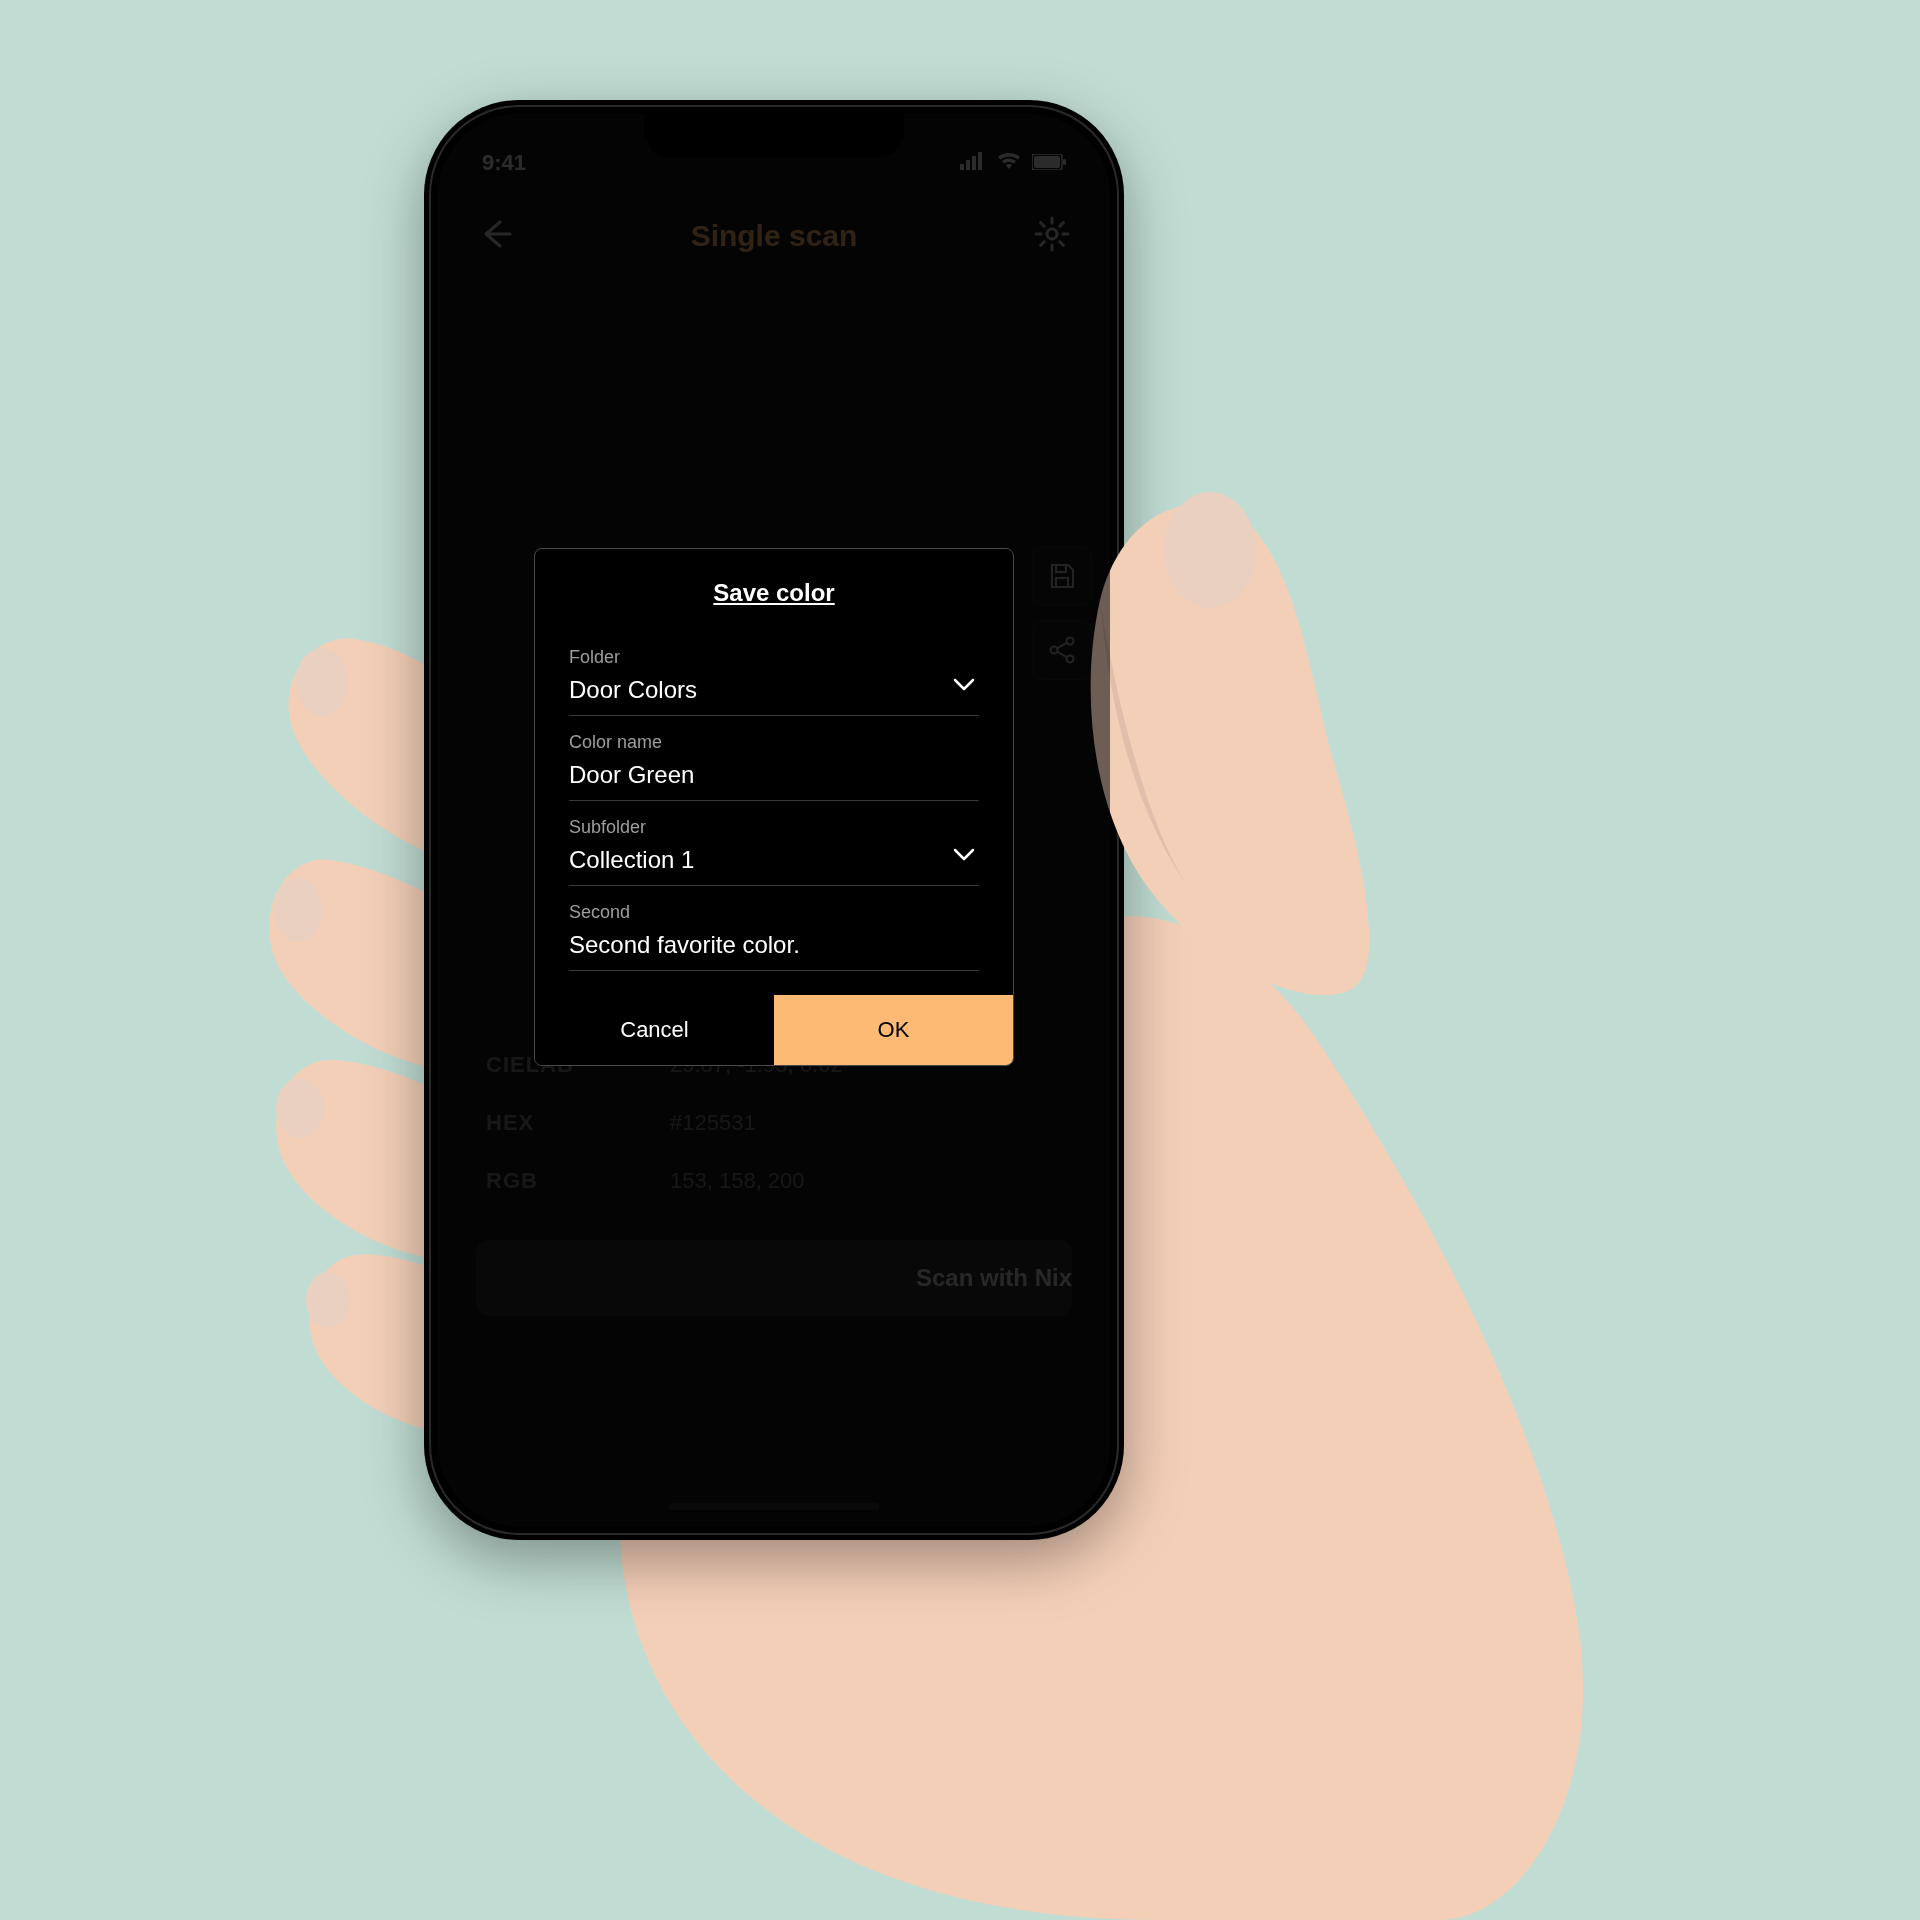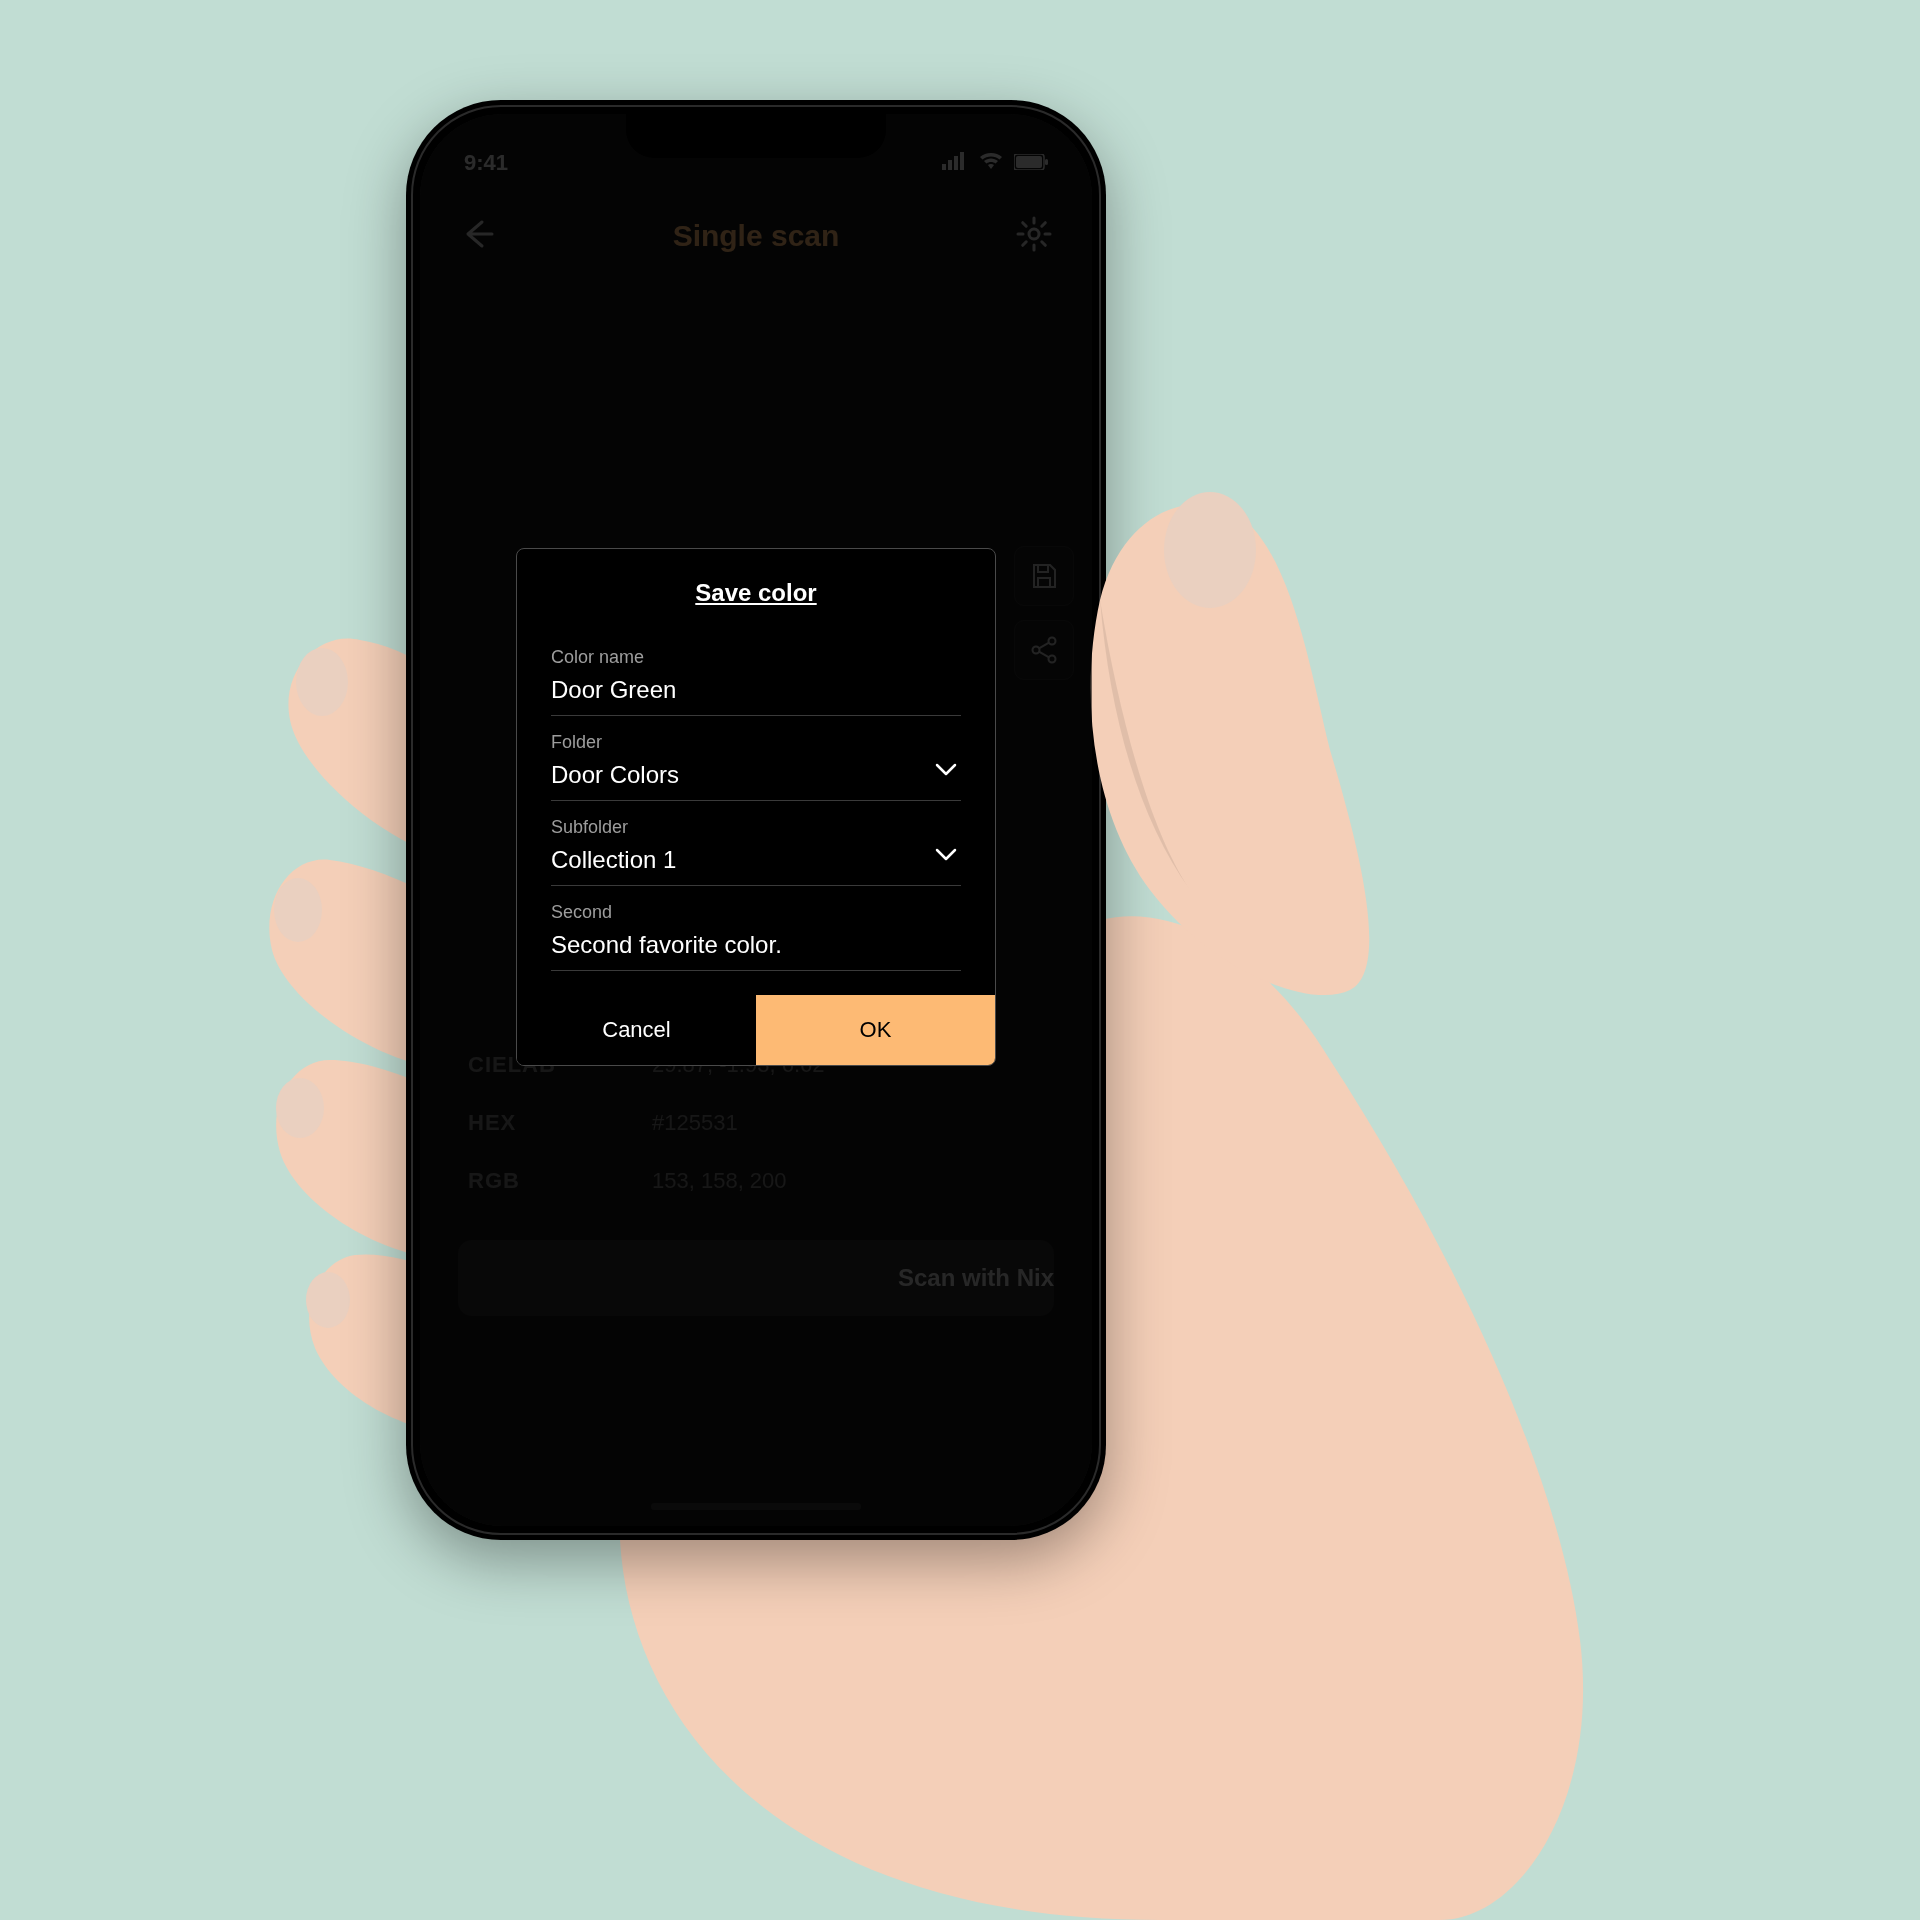"9:41" .phone { left: 406px -> 424px }
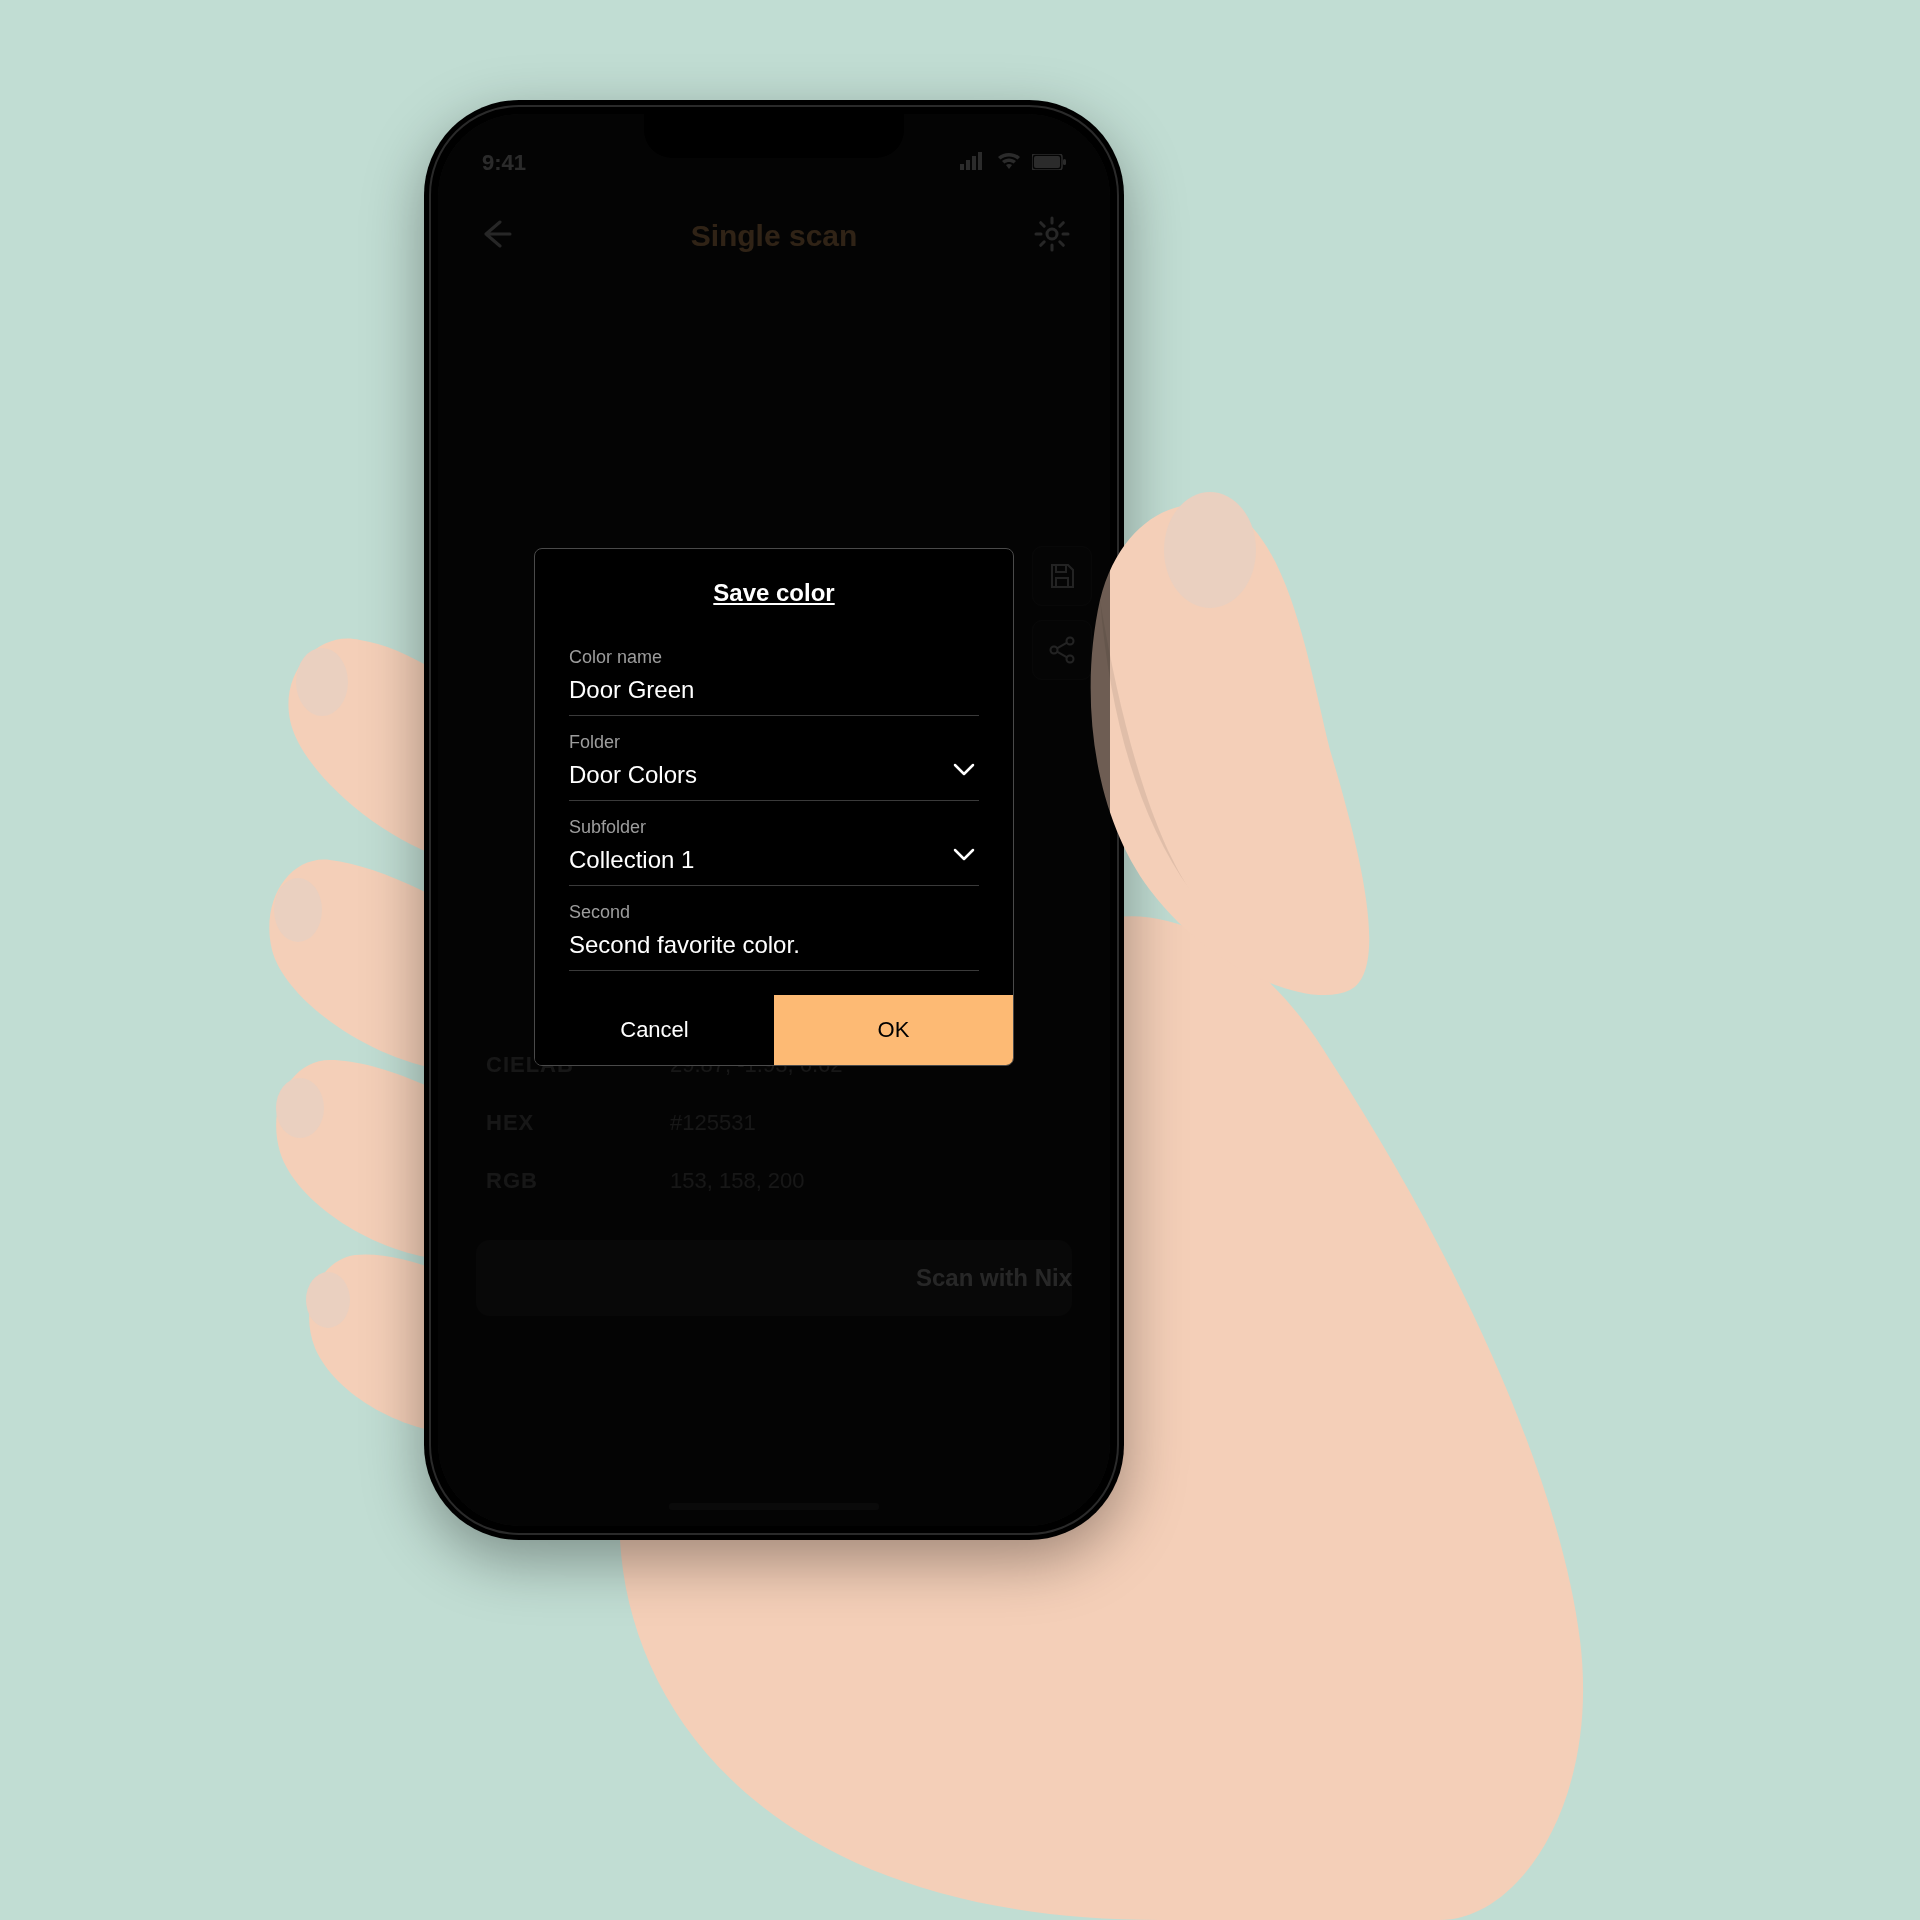"Color name" div.field { order: before "Folder" -> after "Folder" }
